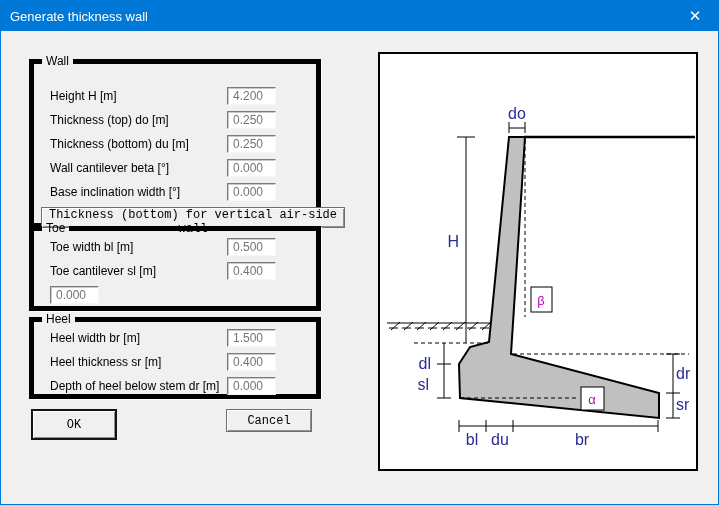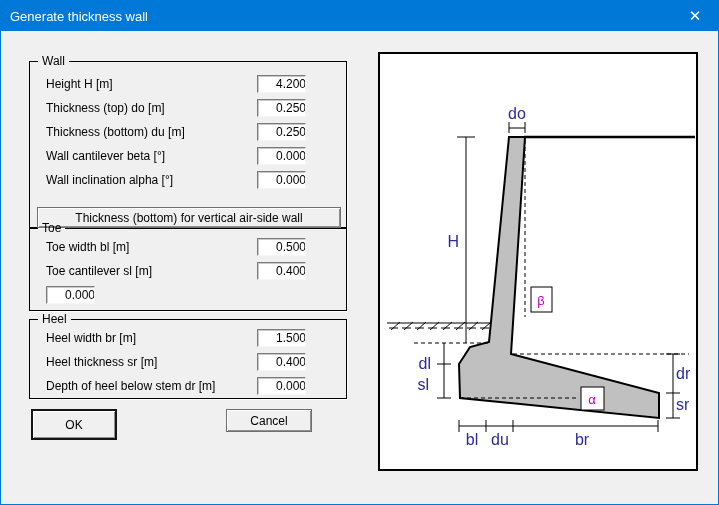"Wall" fieldset { border: 1px solid #000000 -> 5px solid #000000; width: 318px -> 292px }
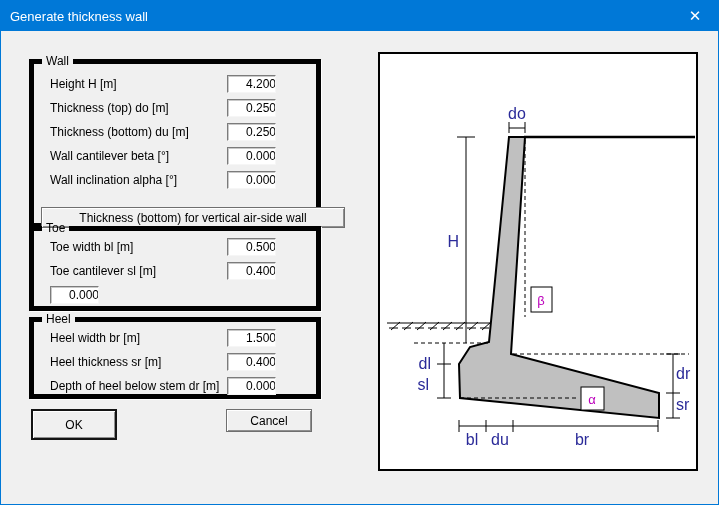"Height H [m]" .fs-wall .row:first-of-type { margin-top: 4px -> 16px }
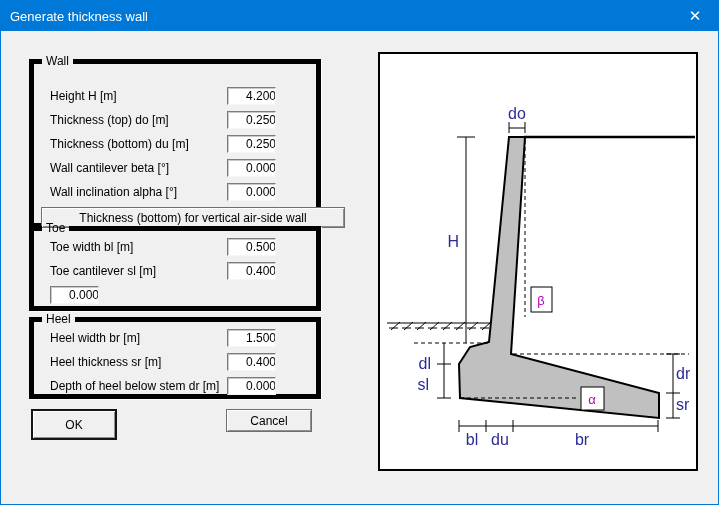"4.200" .tbox { color: #000000 -> #737373; padding: 0 0 0 18px -> 0 0 0 5px }
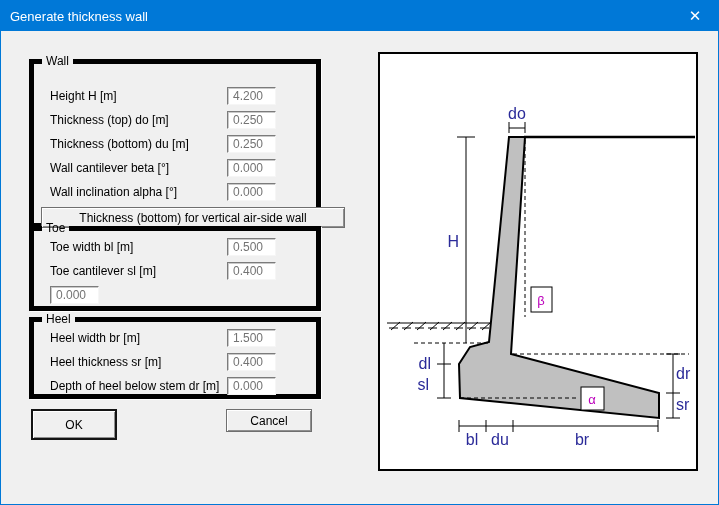"Wall inclination alpha [°]" span.lbl { text: Wall inclination alpha -> Base inclination width }
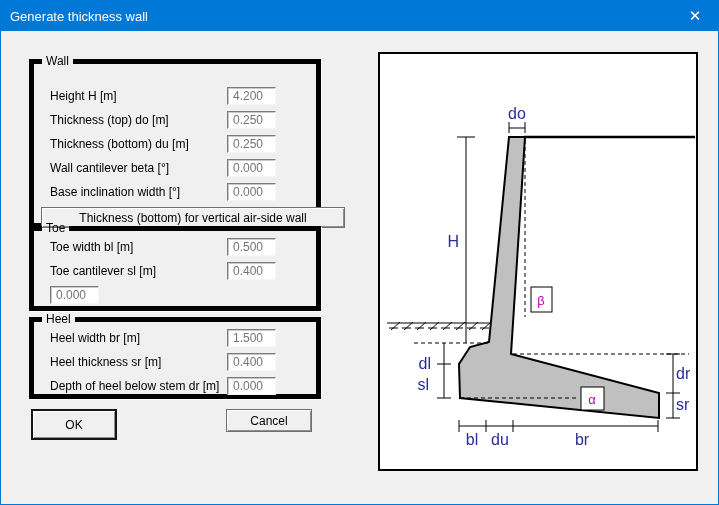"Thickness (bottom) for vertical air-side" .btn { font-family: Liberation Sans, sans-serif -> Liberation Mono, monospace }
